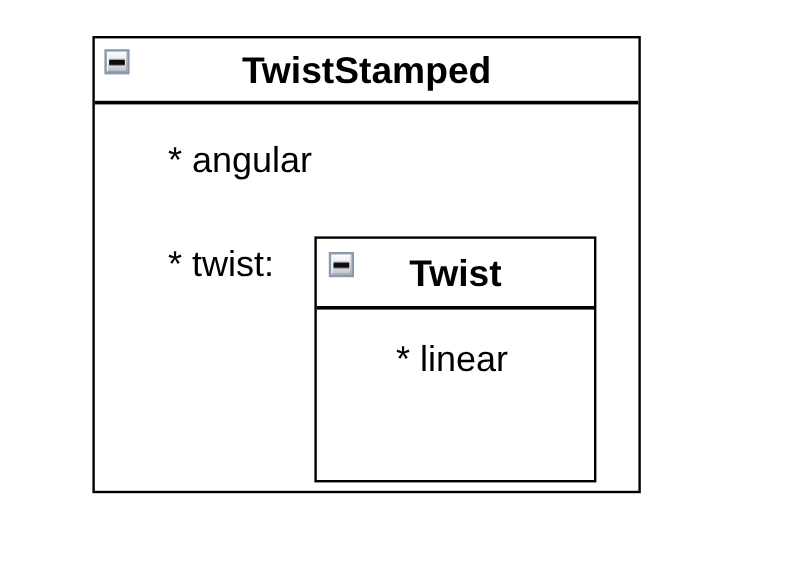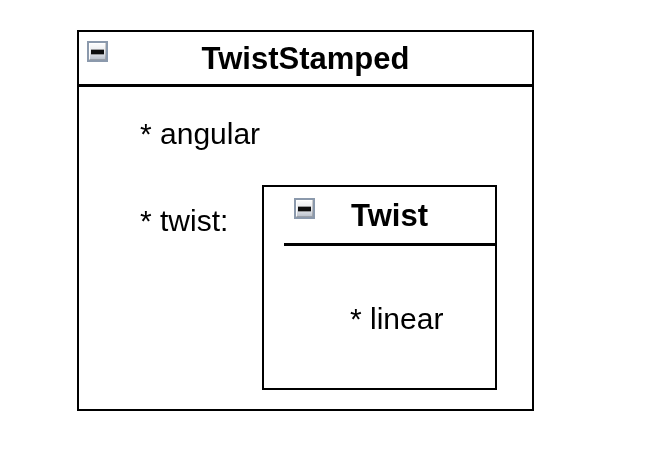"Twist" .nested-box { padding-left: 20px -> none; top: 98px -> 110px }
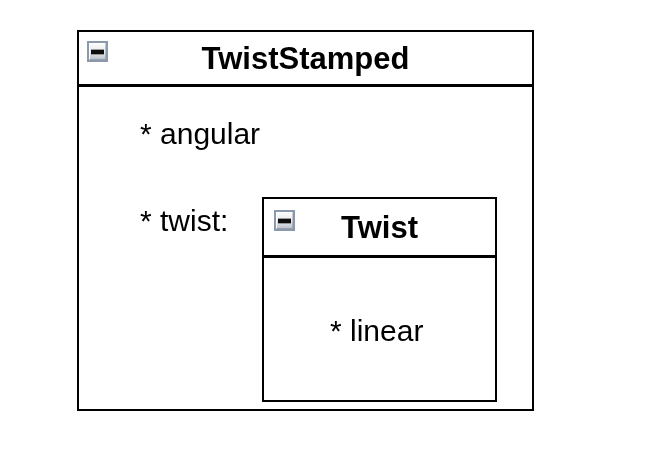"* linear" .nested-box .box-body { margin-top: 31px -> none }
